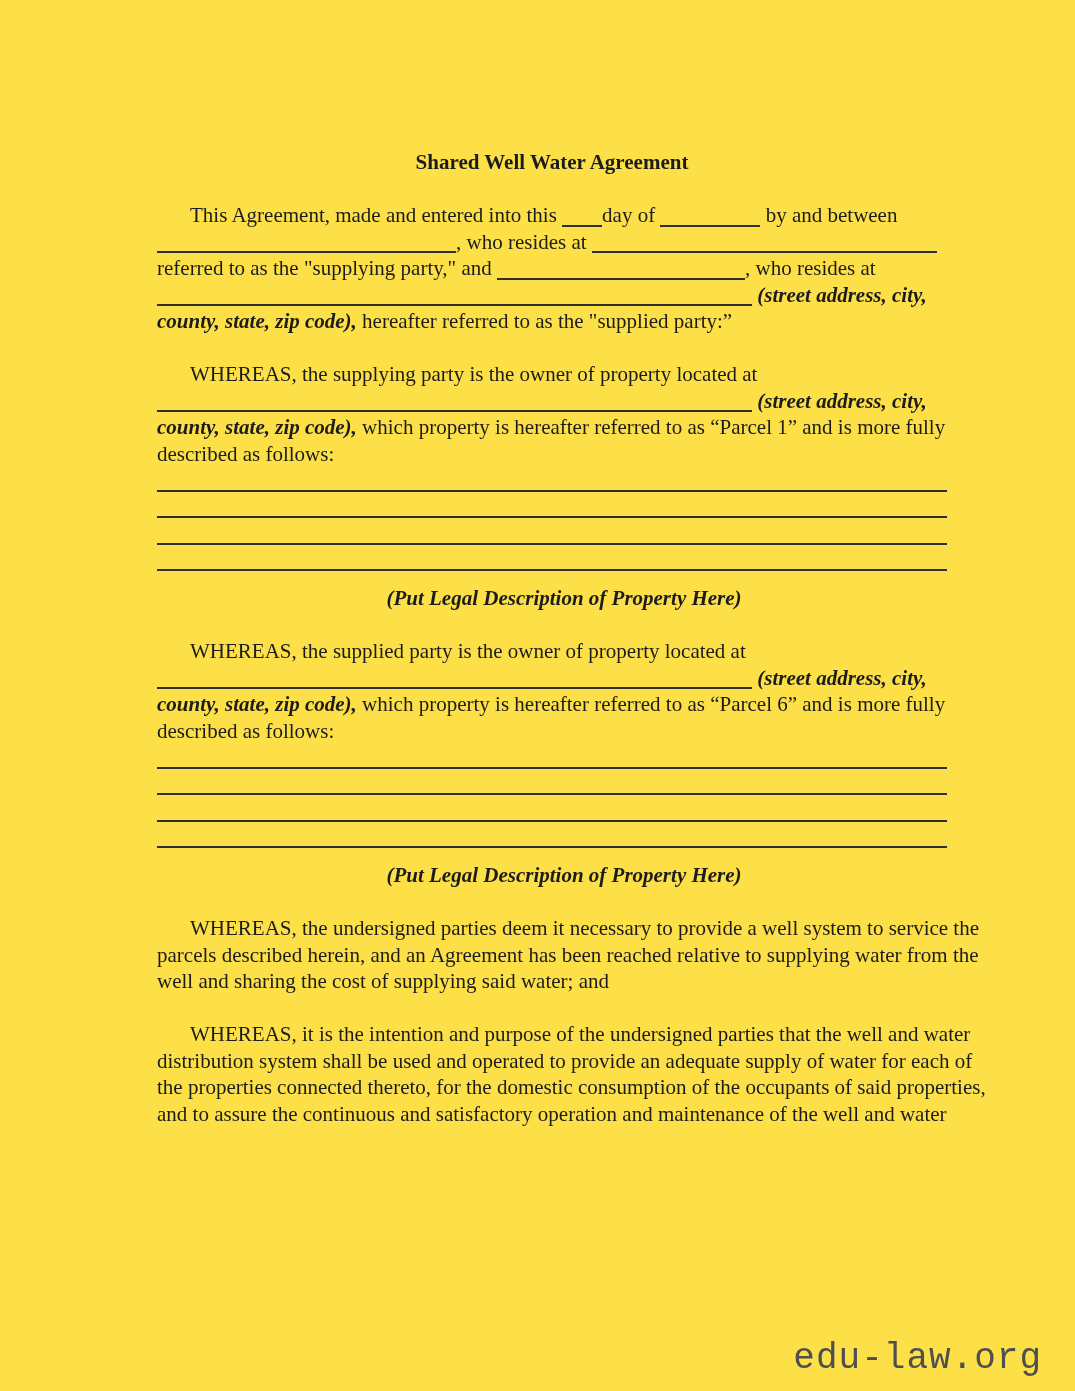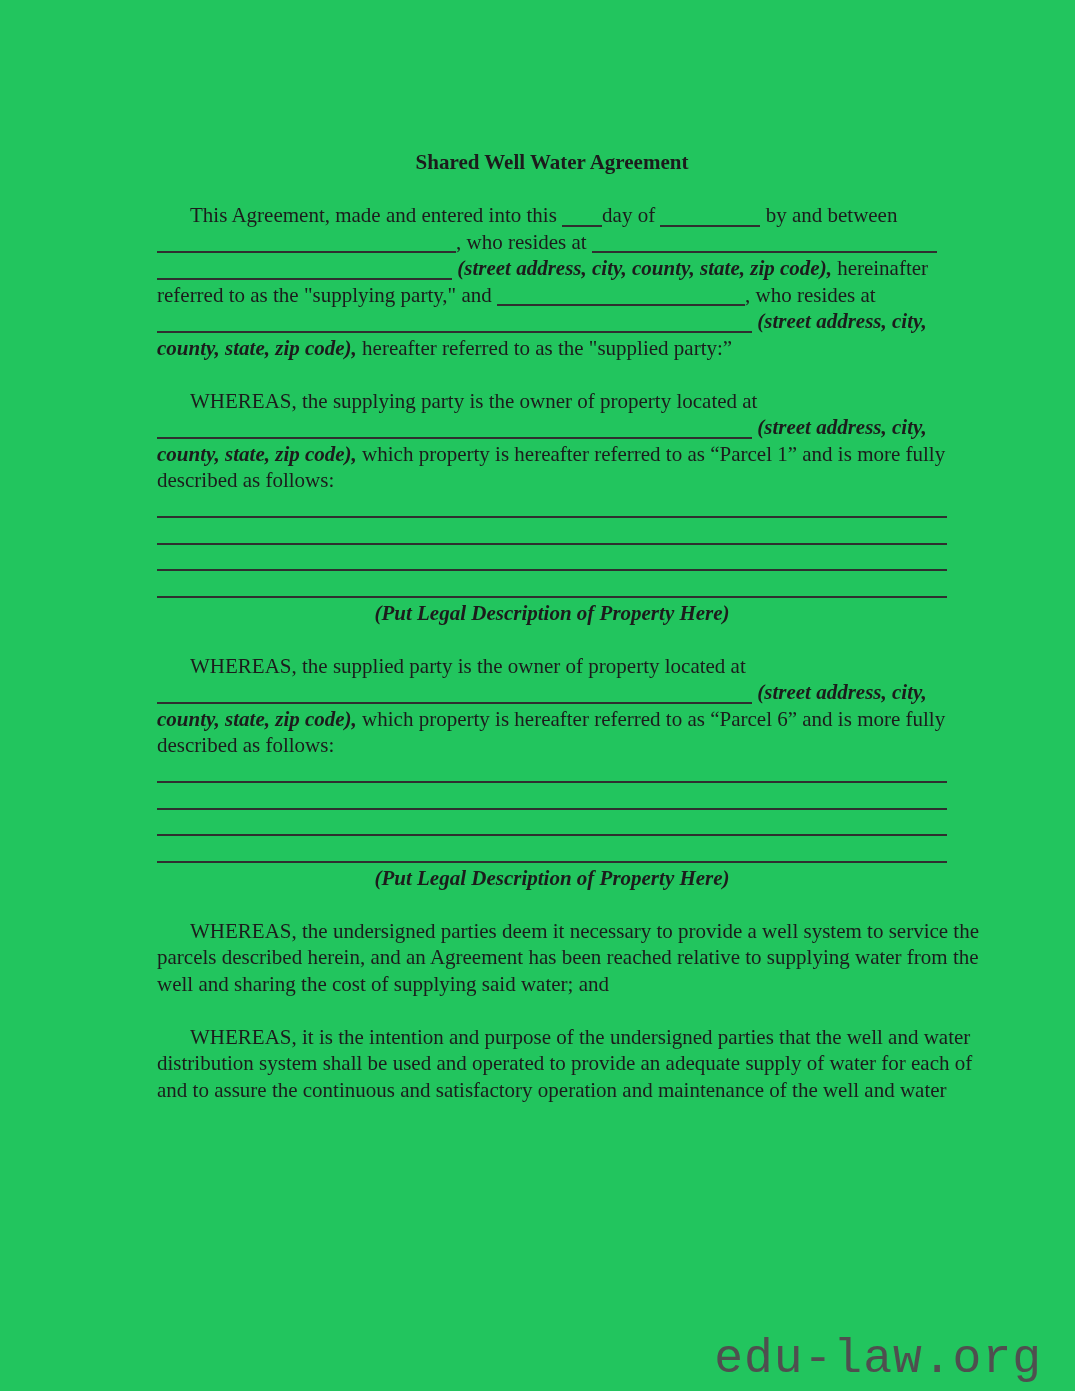"Shared Well Water Agreement" .page { background: #22c55e -> #fde047 }
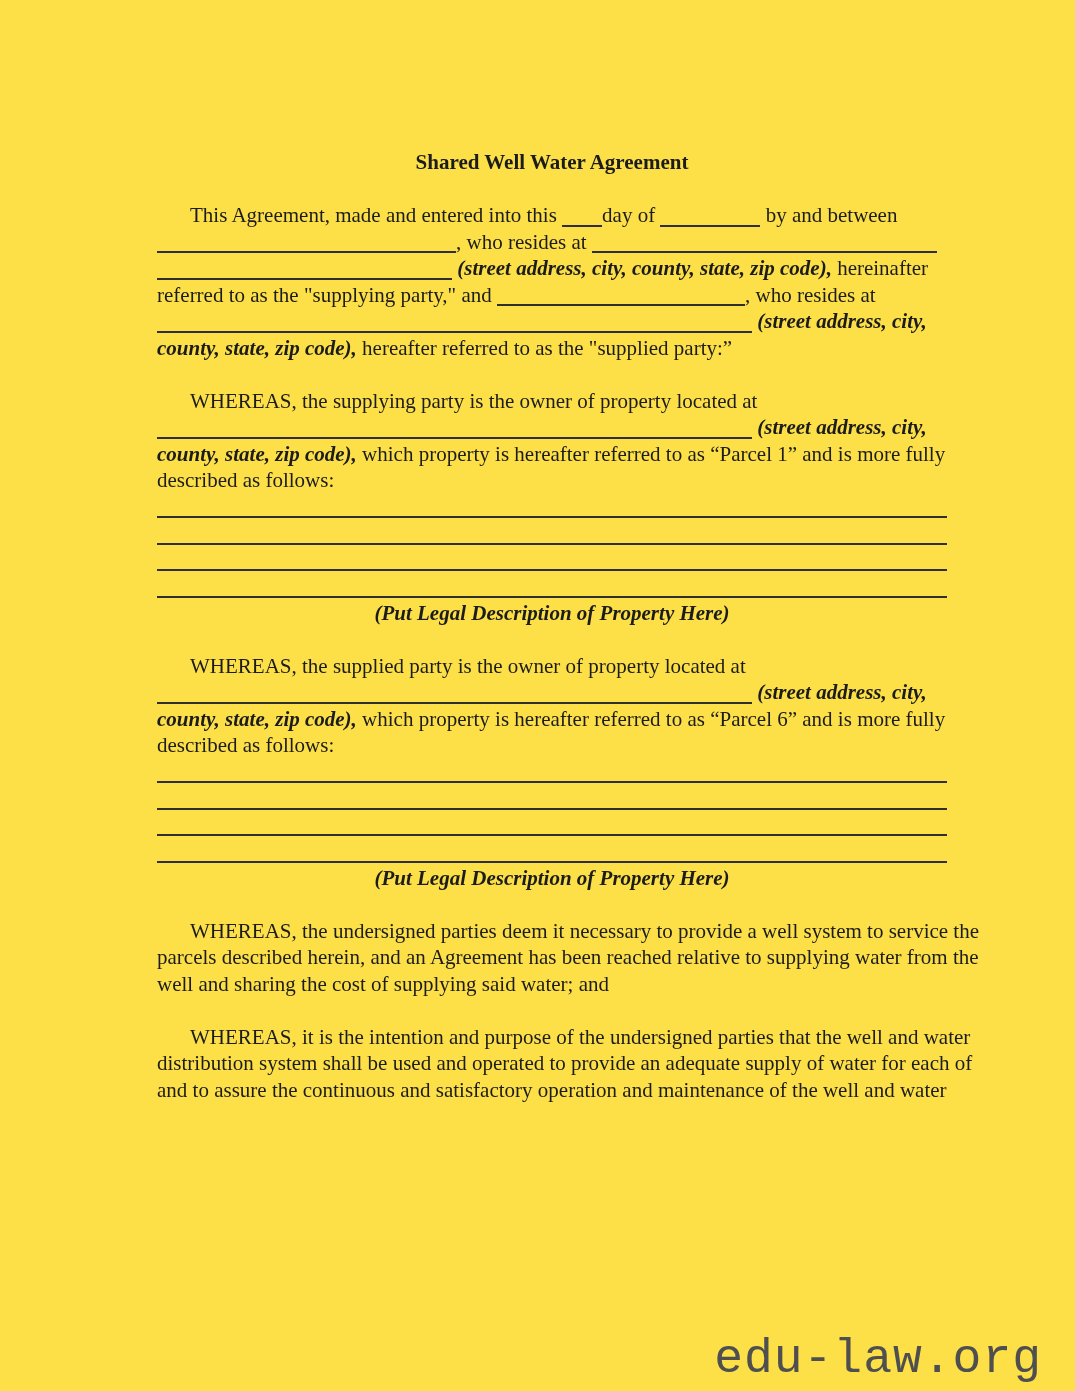"(street address, city, county, state," div.line { html: <div><span></span><span> (street address, city, county, state, zip code),</span><span> hereinafter</span></div> -> none }
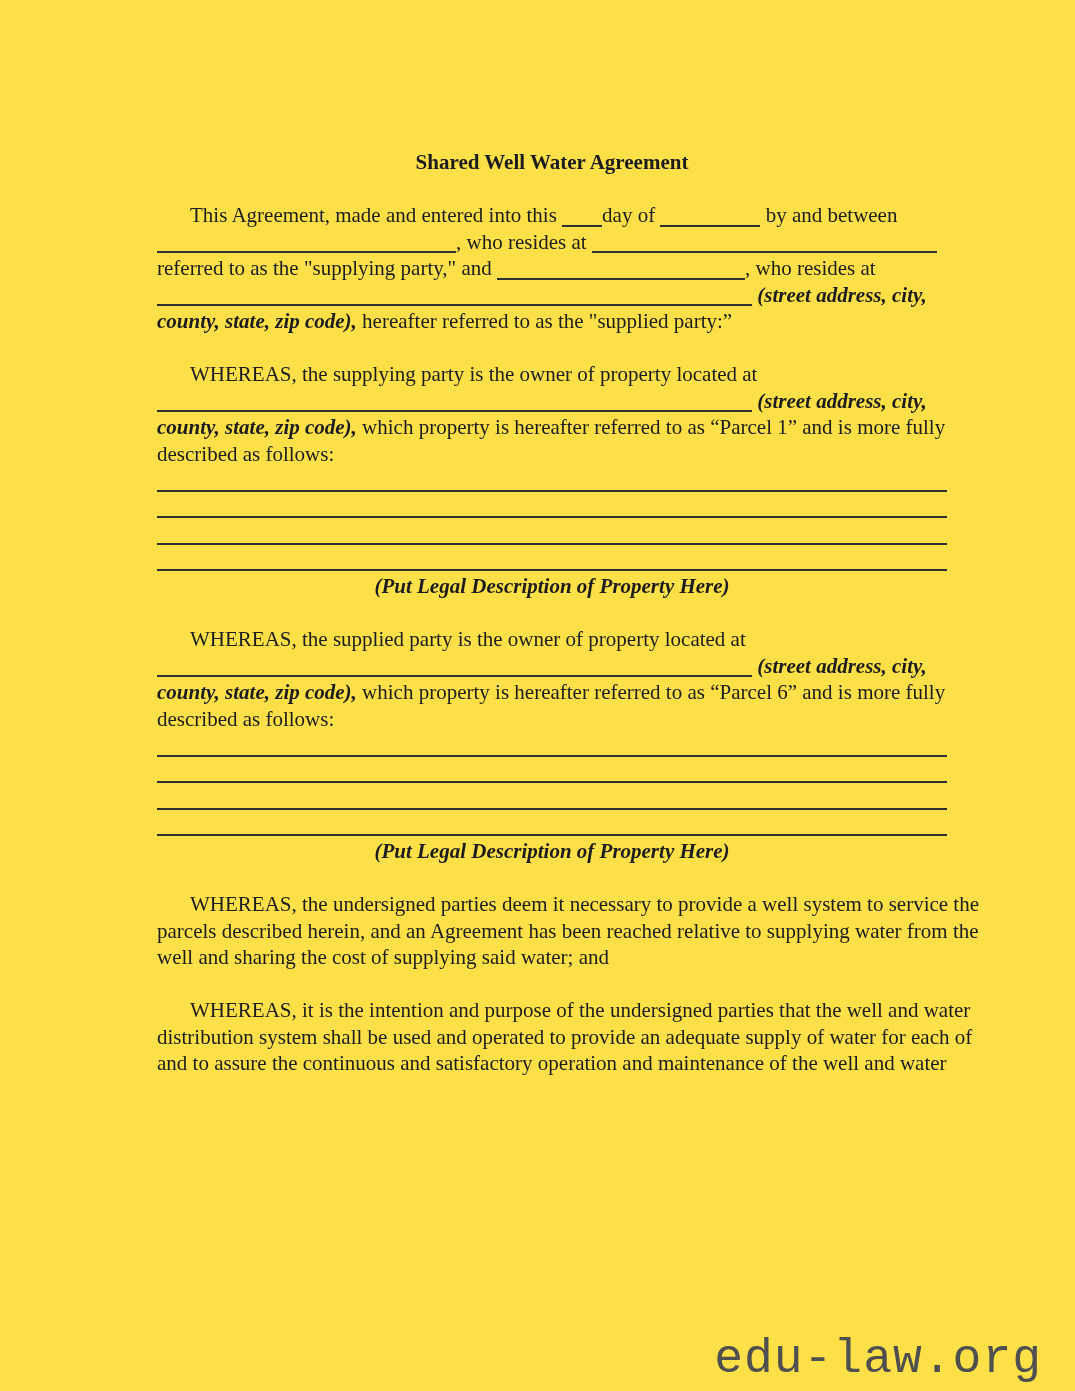"(Put Legal Description of Property" .legend { margin: 0 -> 12px }
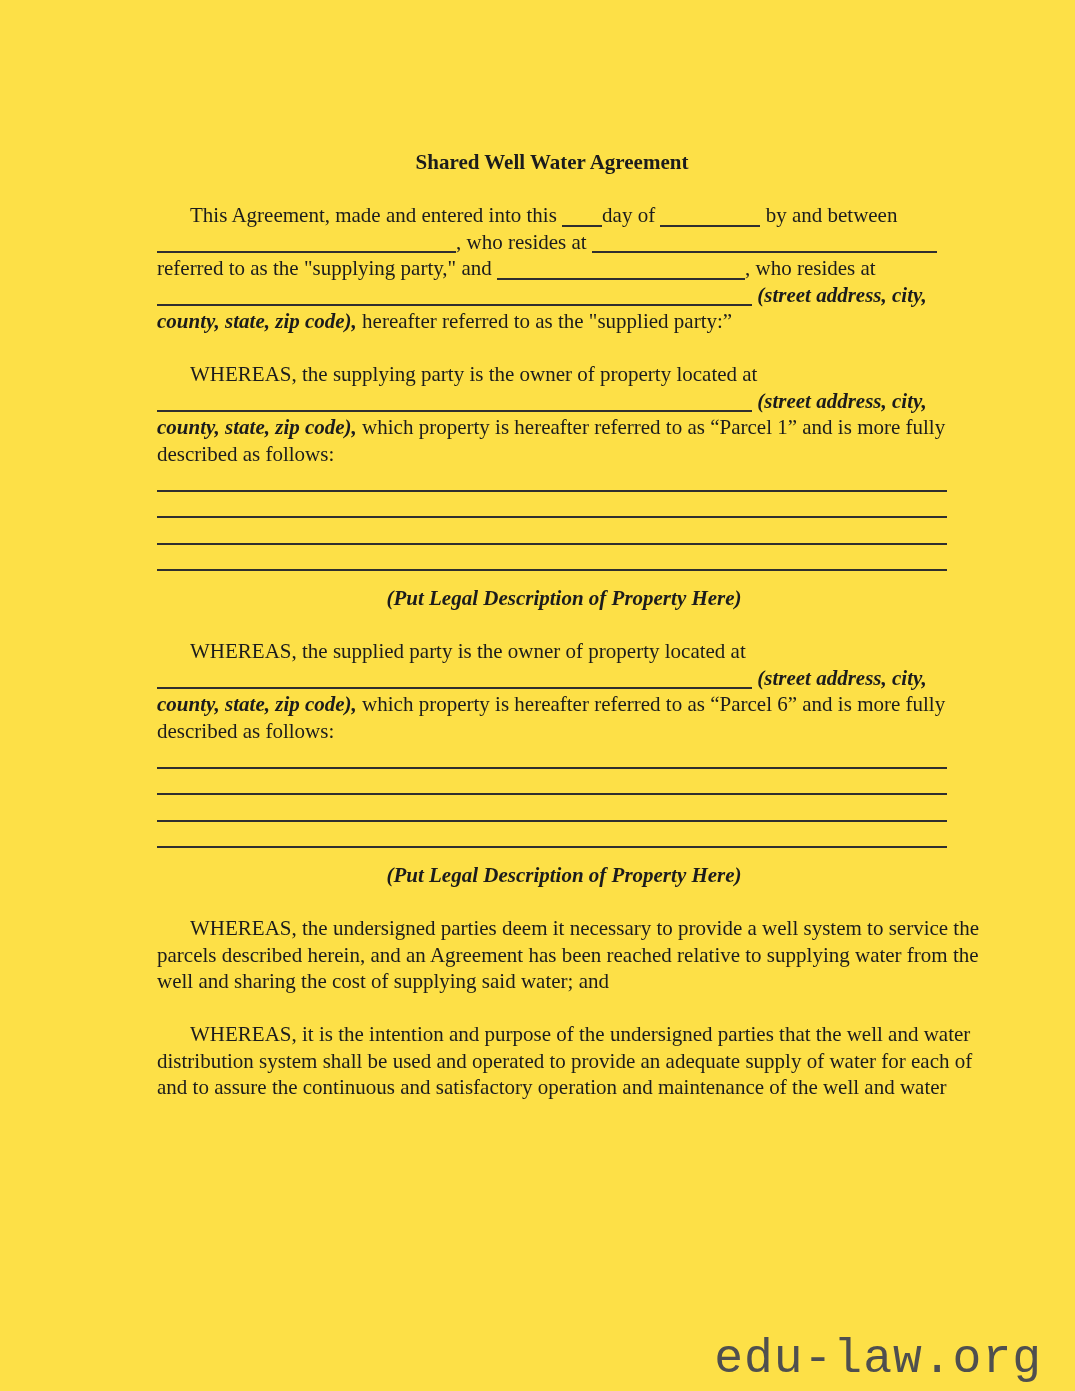"the properties connected thereto, for" div.line { html: none -> <div><span>the properties connected thereto, for the domestic consumption of the occupants of said properties,</span></div> }
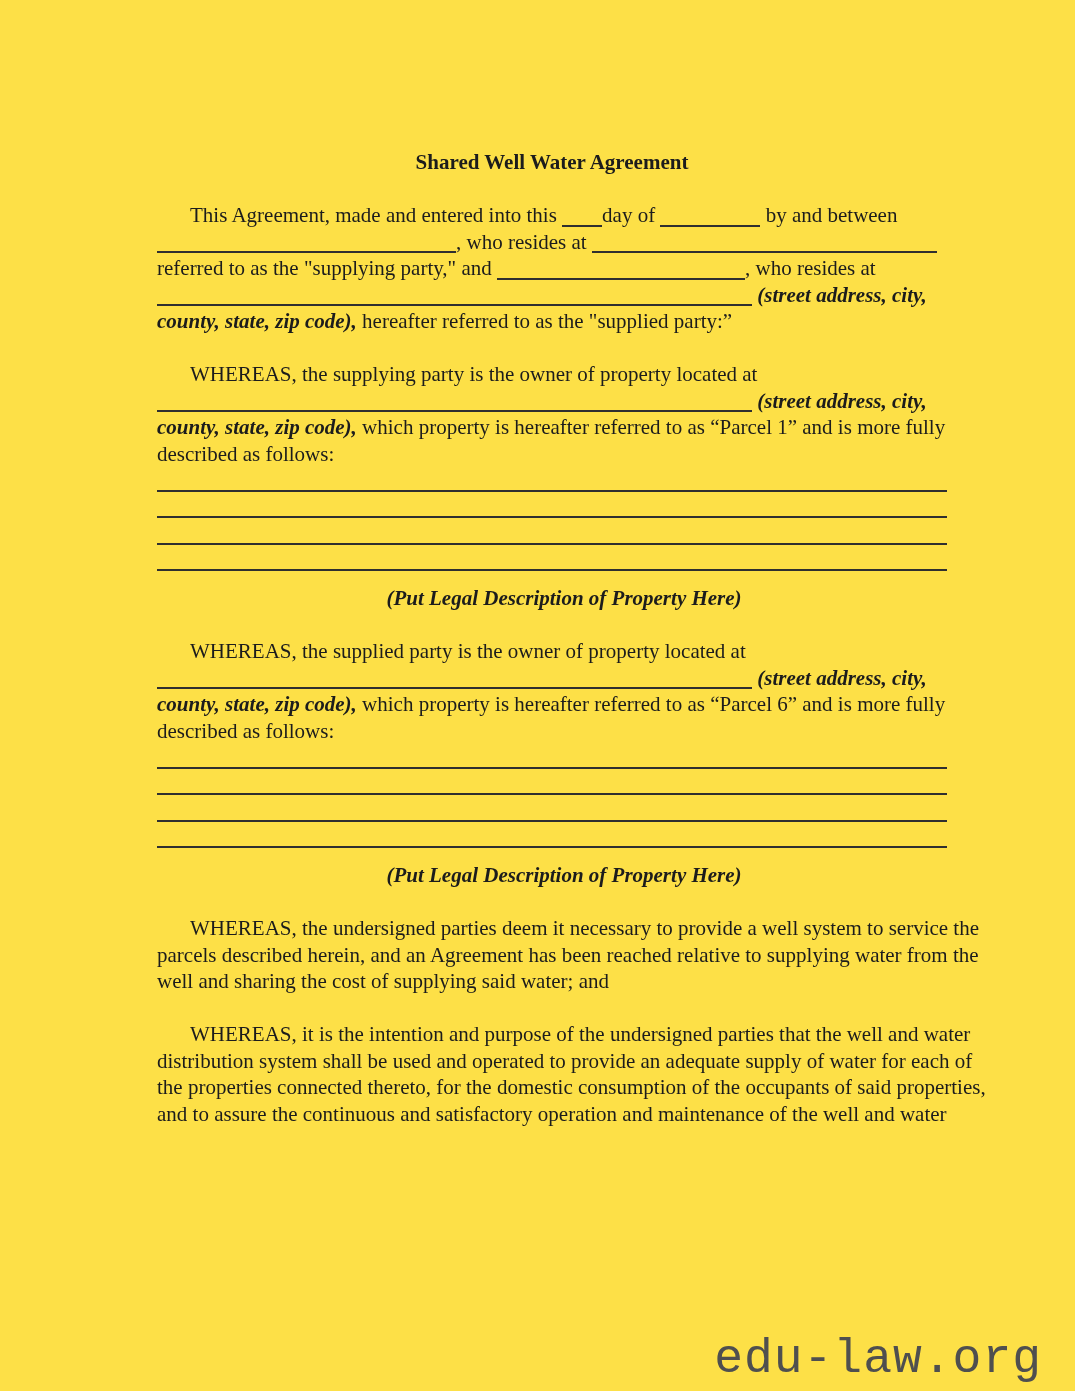"edu-law.org" .watermark { font-size: 48px -> 36px }
